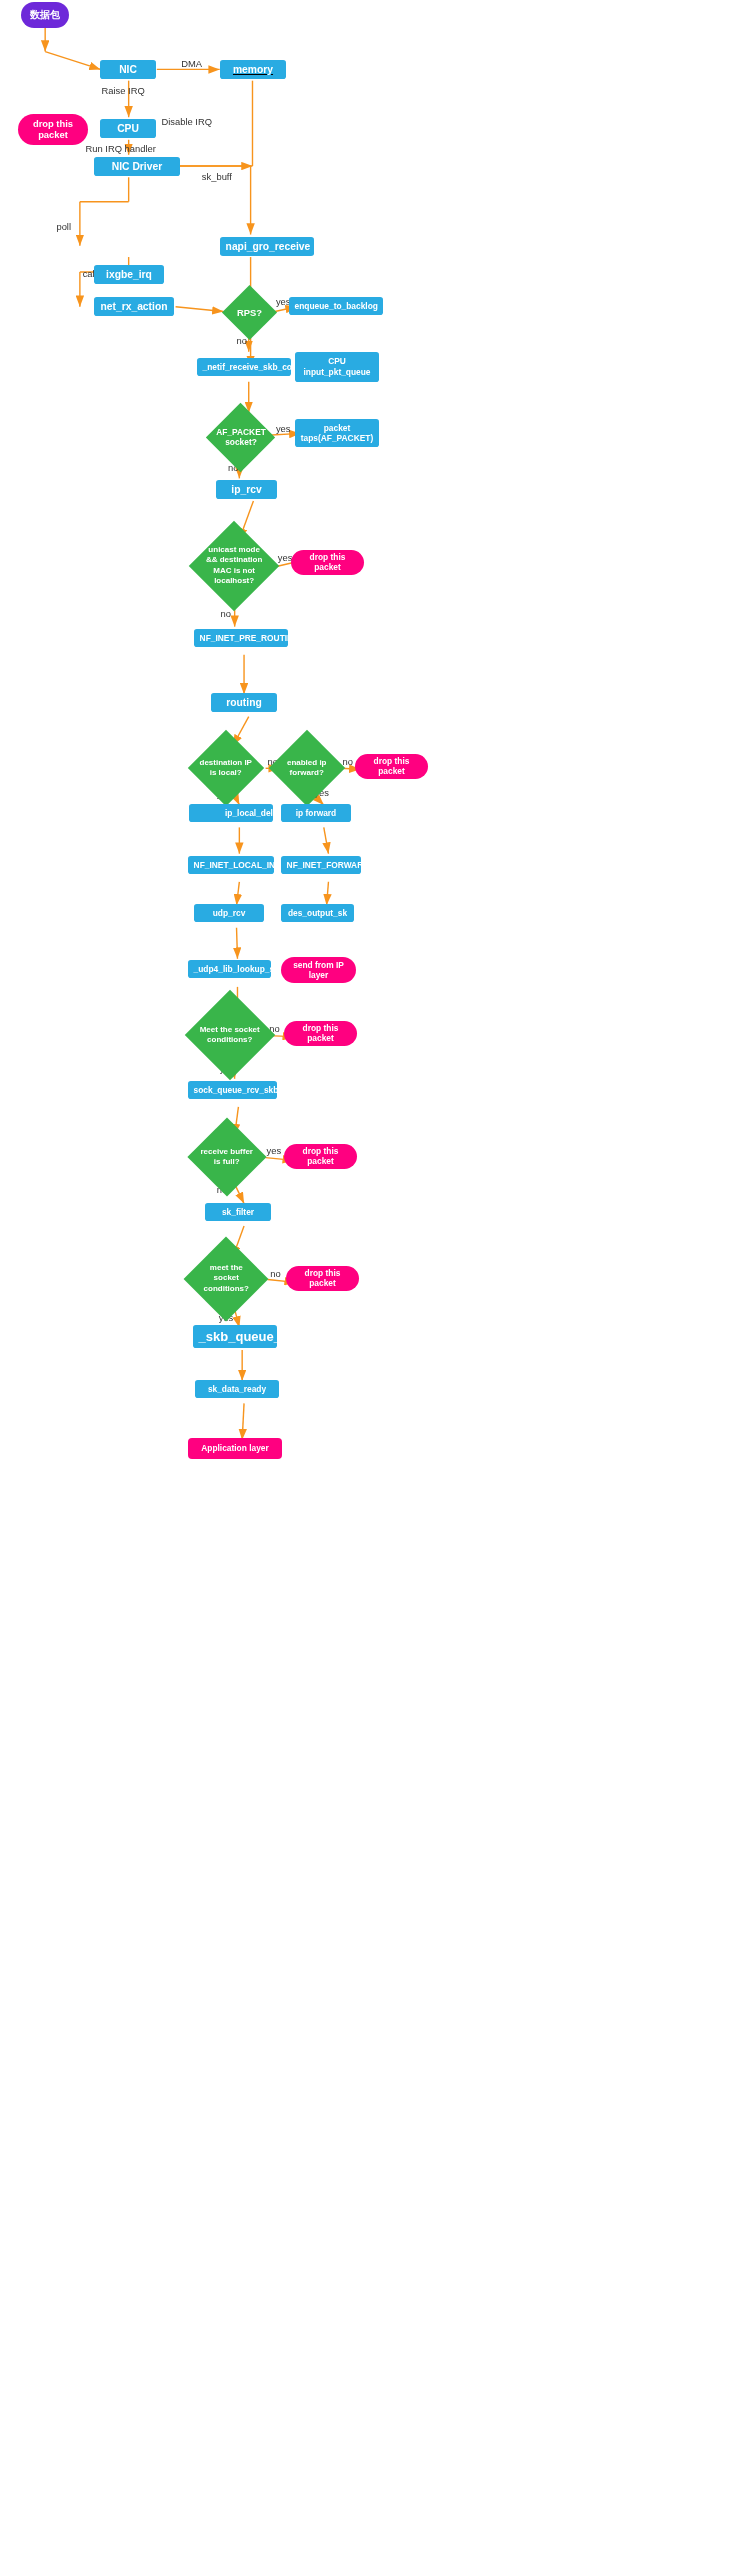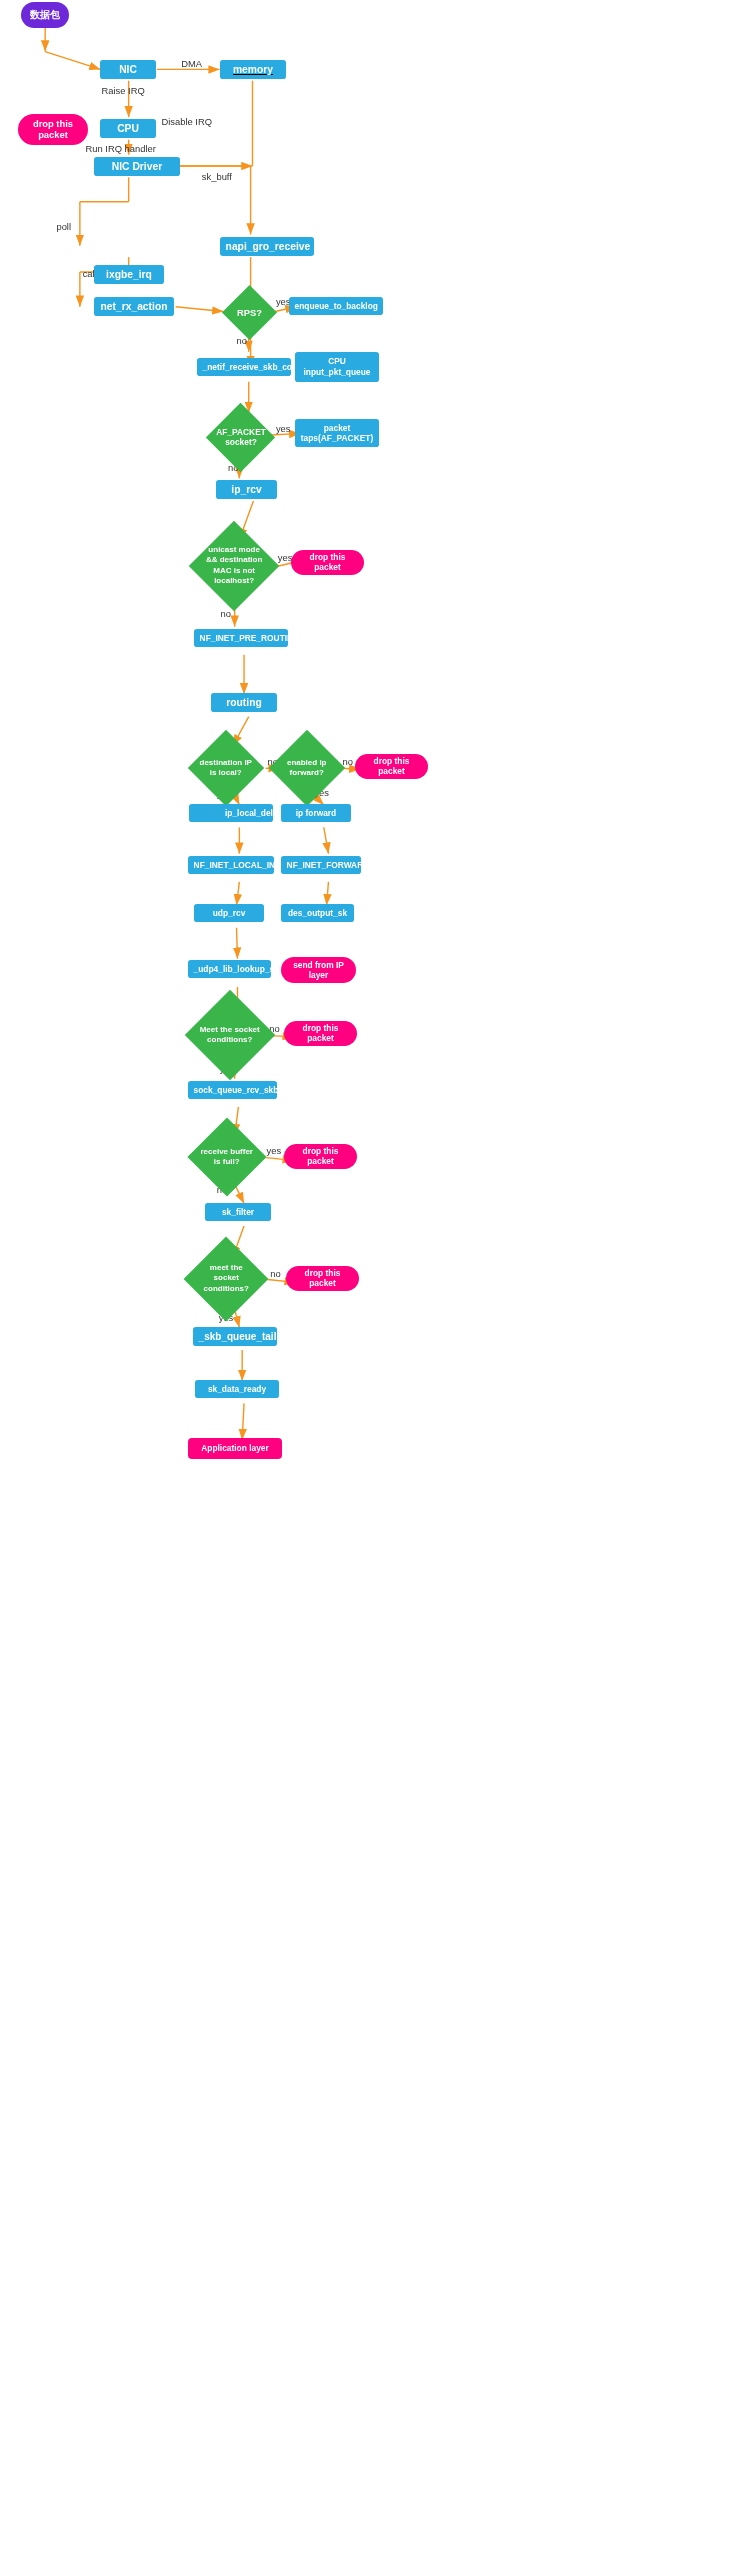"_skb_queue_tail" div.node-rect { font-size: 10px -> 13px }
